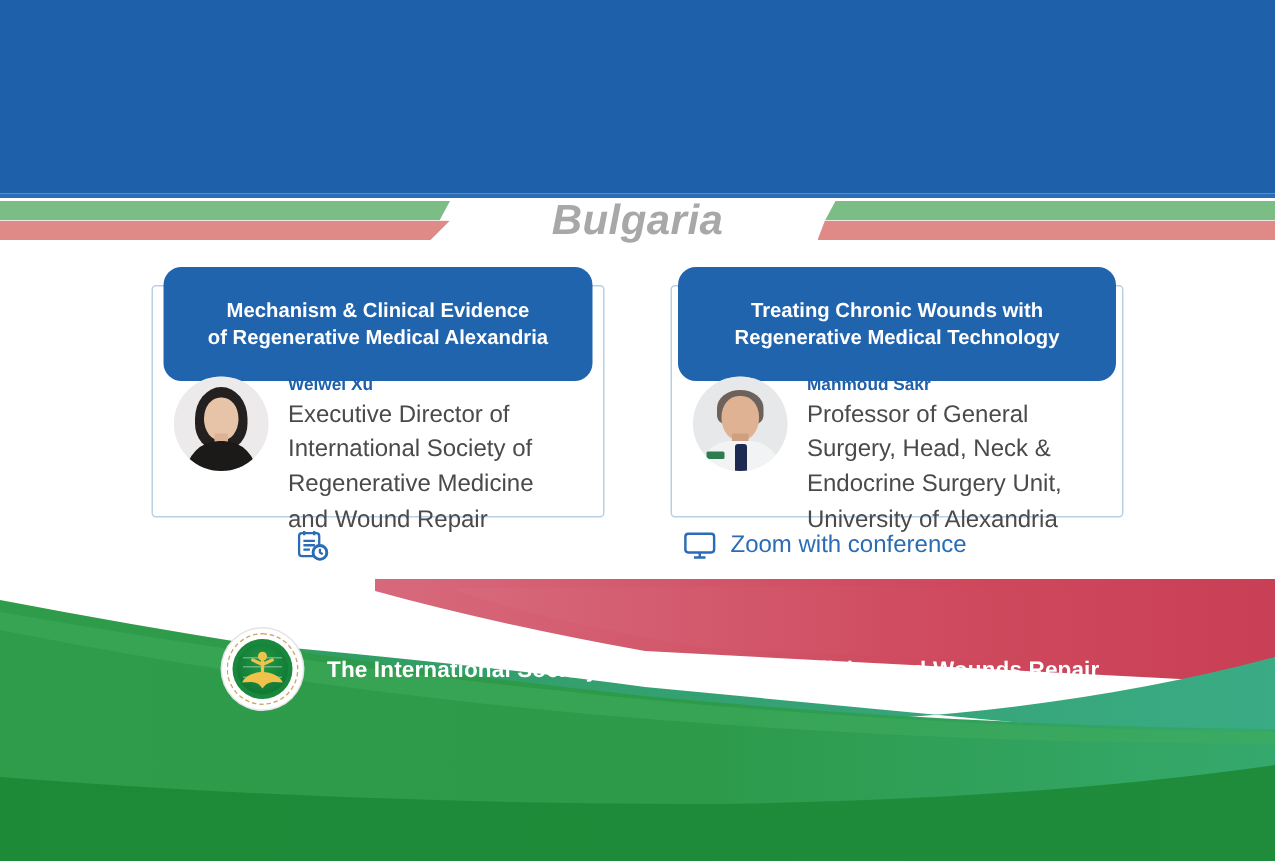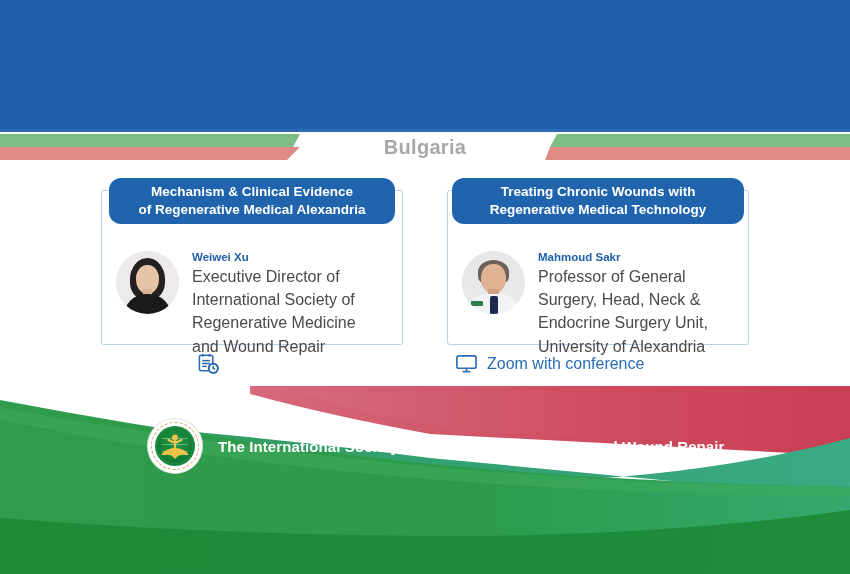"Bulgaria" .bulgaria-label { font-size: 20px -> 28px; font-style: none -> italic }
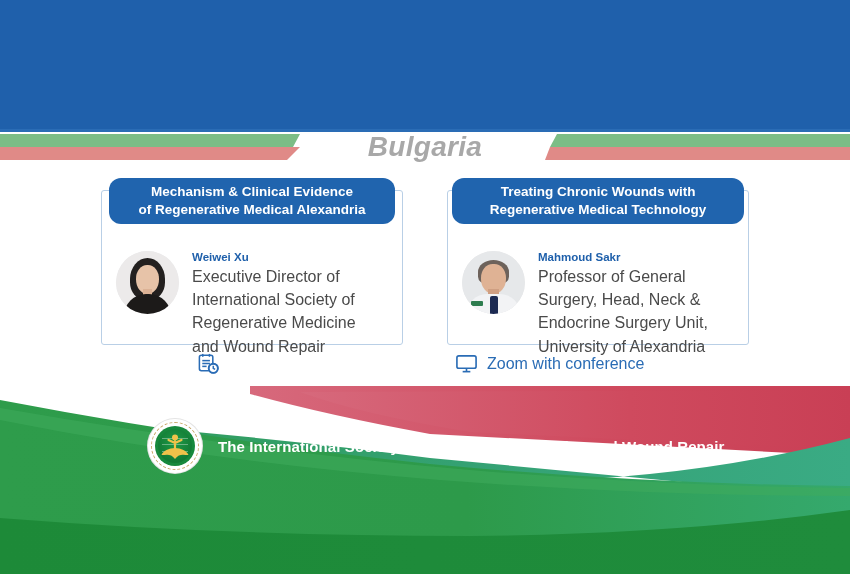"Mechanism & Clinical Evidence" .card-header { padding: 5px 10px -> 20px 10px }
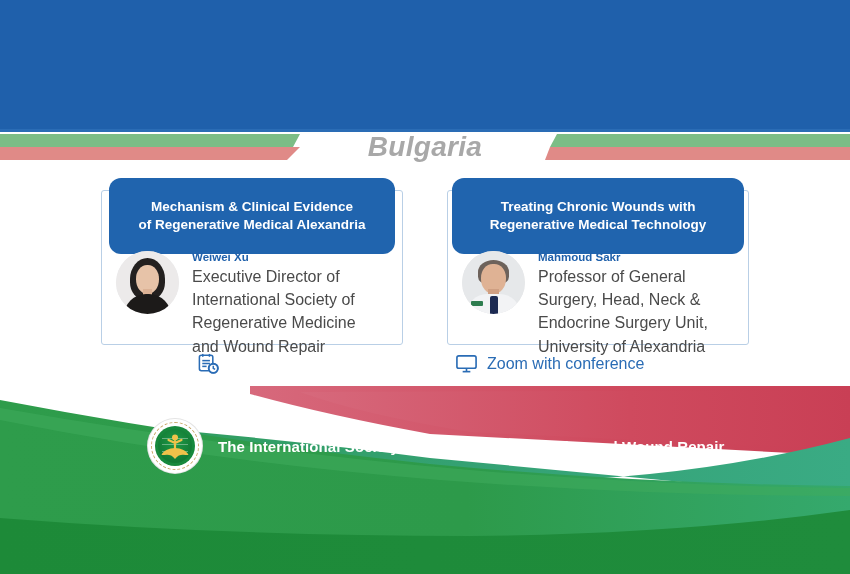"The International Society of" div.footer-text { text: Wound -> Wounds }
